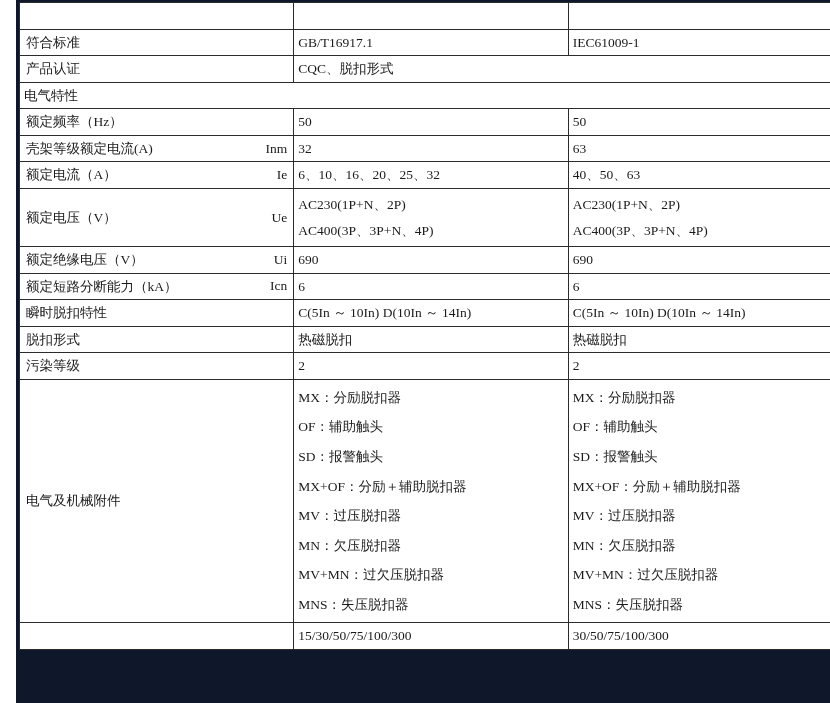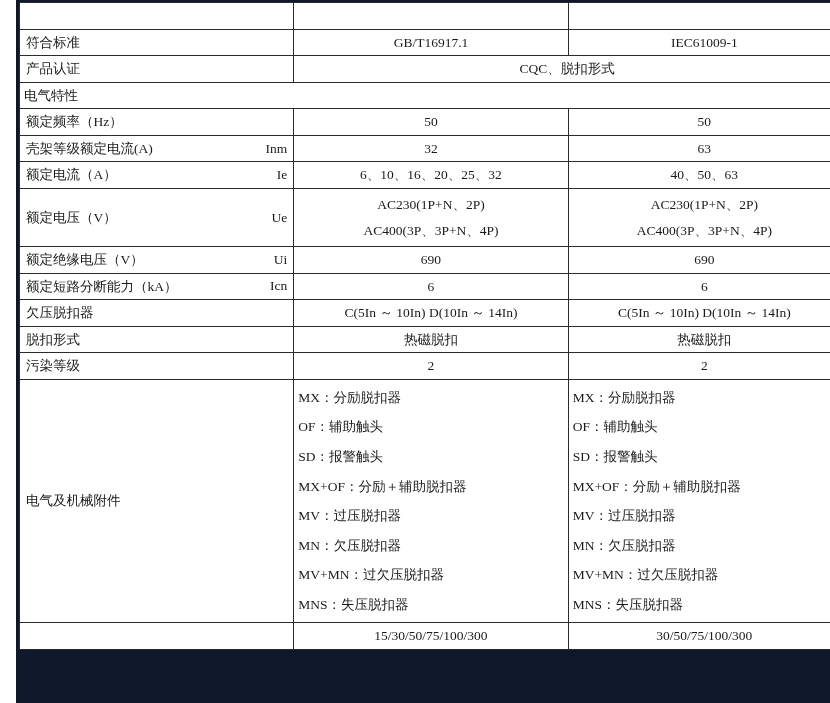"GB/T16917.1" .val { text-align: center -> left }
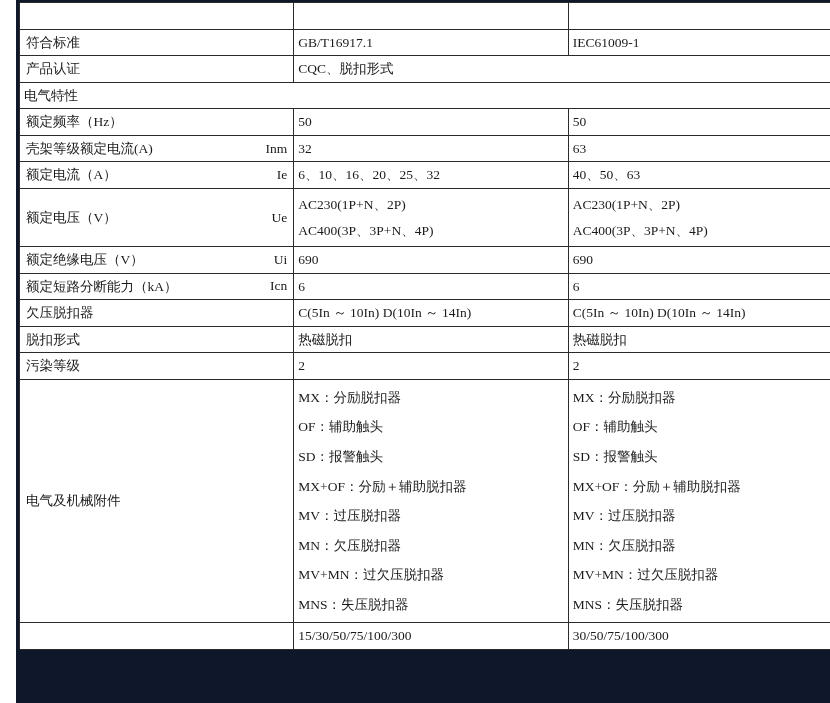"欠压脱扣器" span.lbl { text: 欠压脱扣器 -> 瞬时脱扣特性 }
